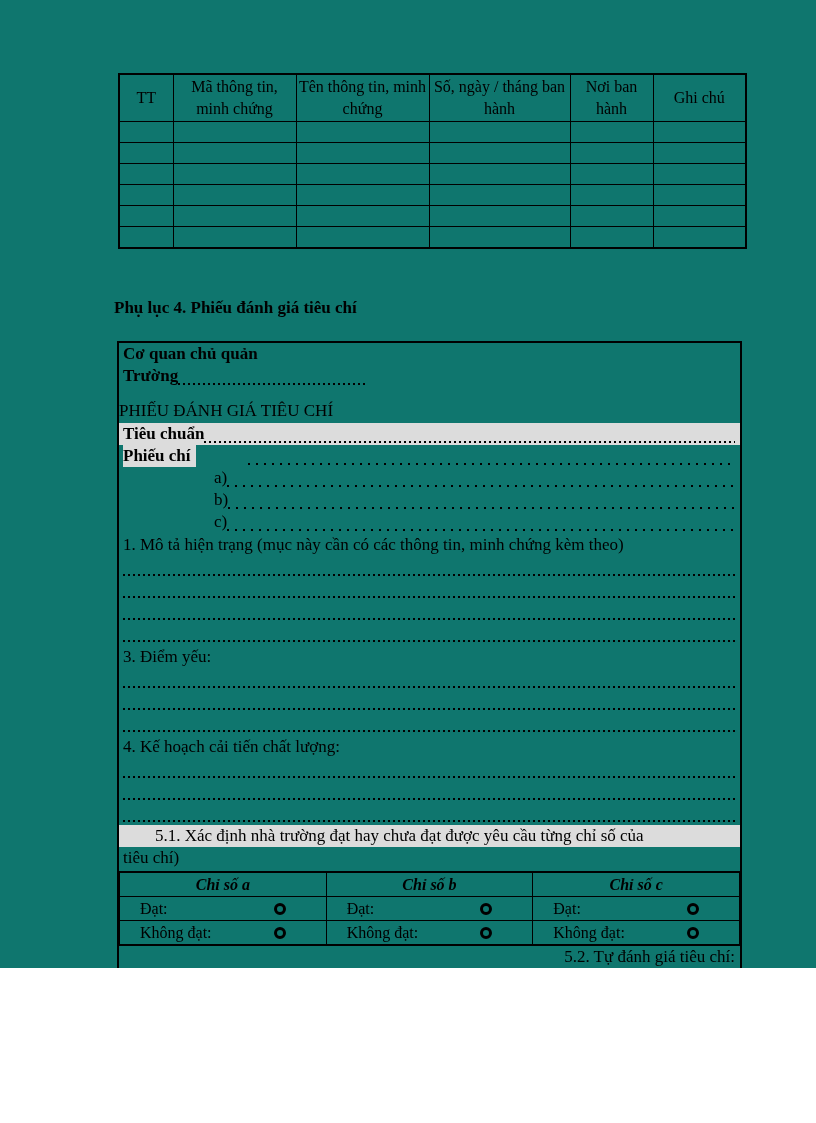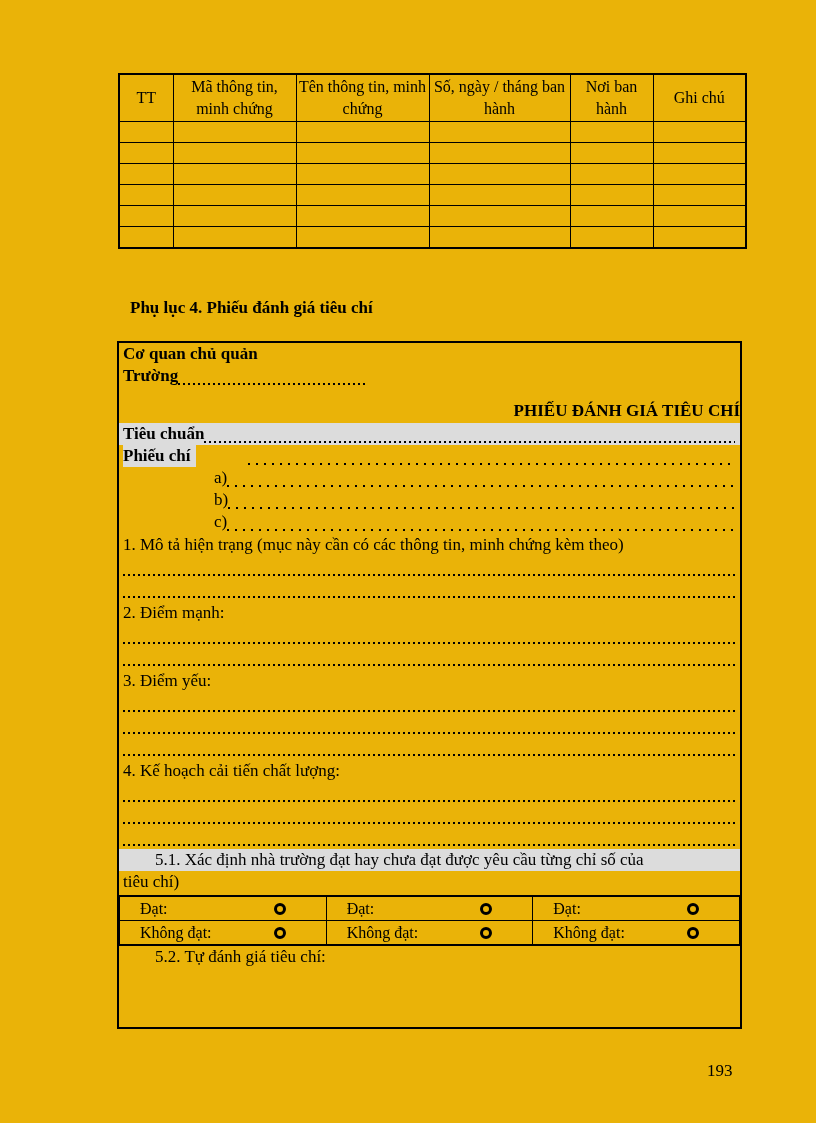"TT" .page { background: #eab308 -> #0f766e; height: 1123px -> 968px }
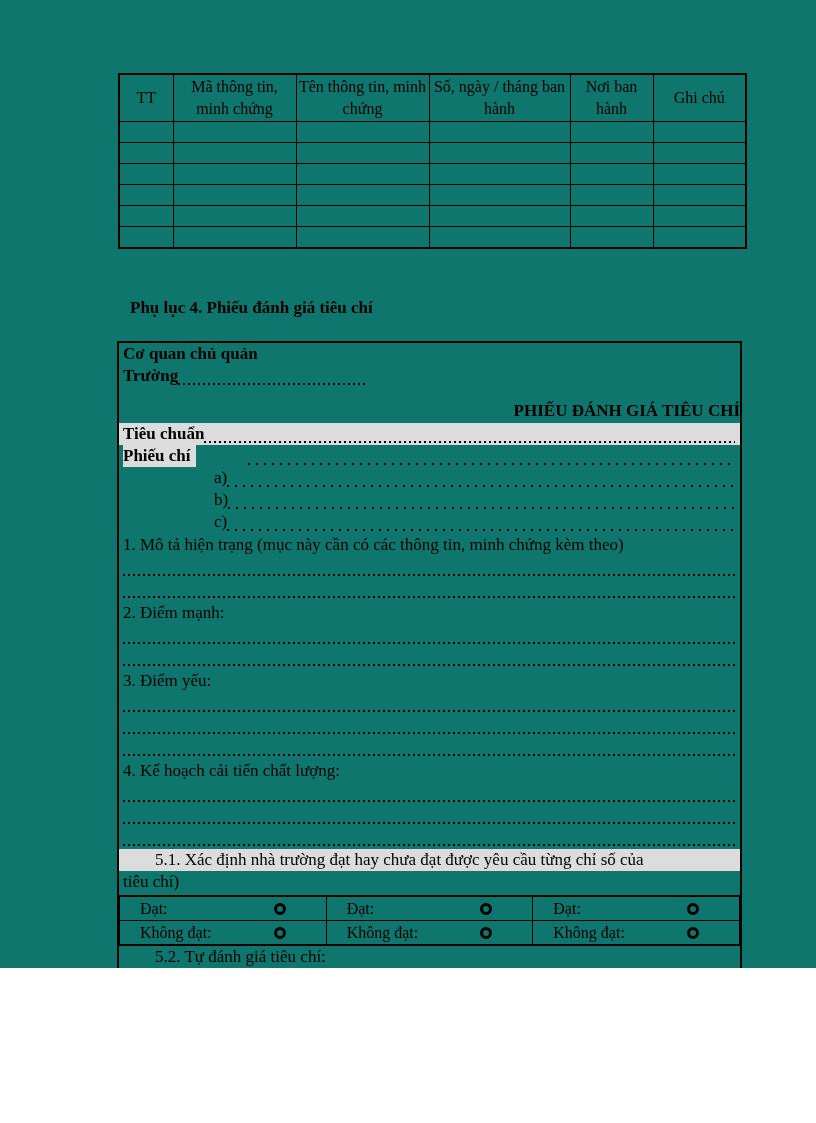"Phụ lục 4. Phiếu đánh" .appendix { left: 130px -> 114px }
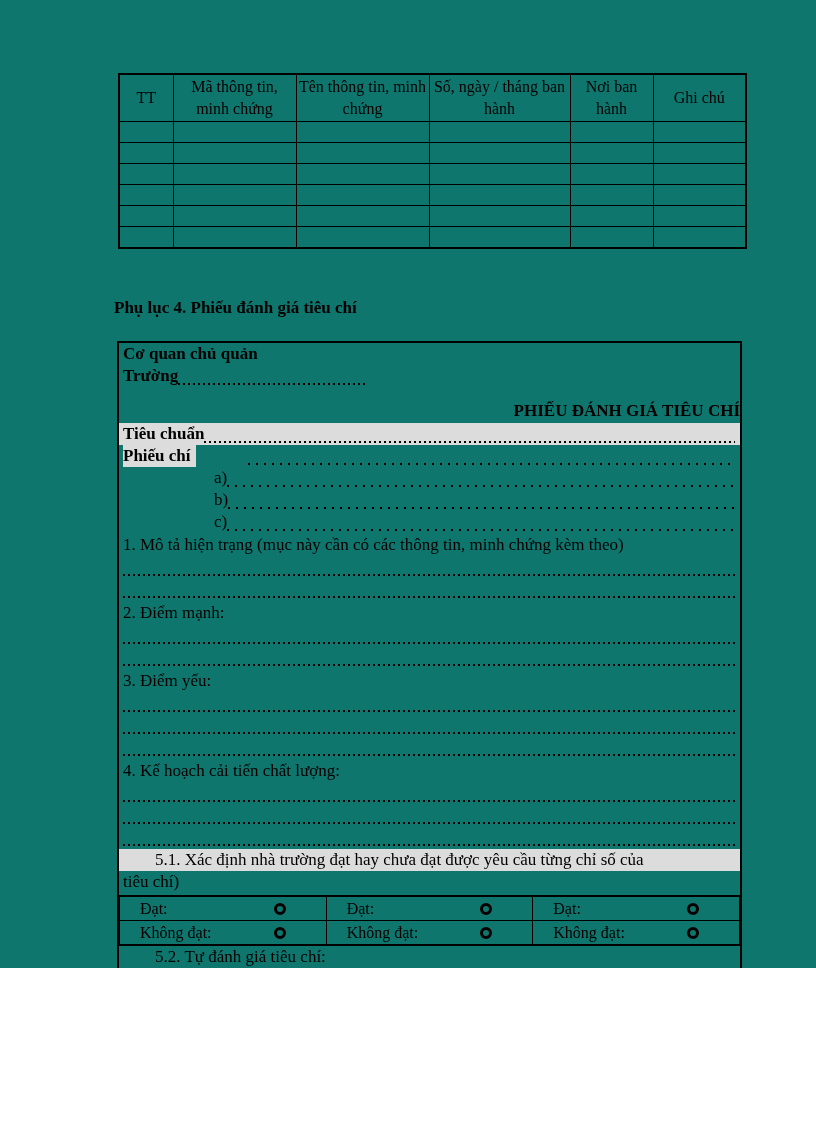"PHIẾU ĐÁNH GIÁ TIÊU CHÍ" .form-title { font-weight: bold -> normal; text-align: right -> left }
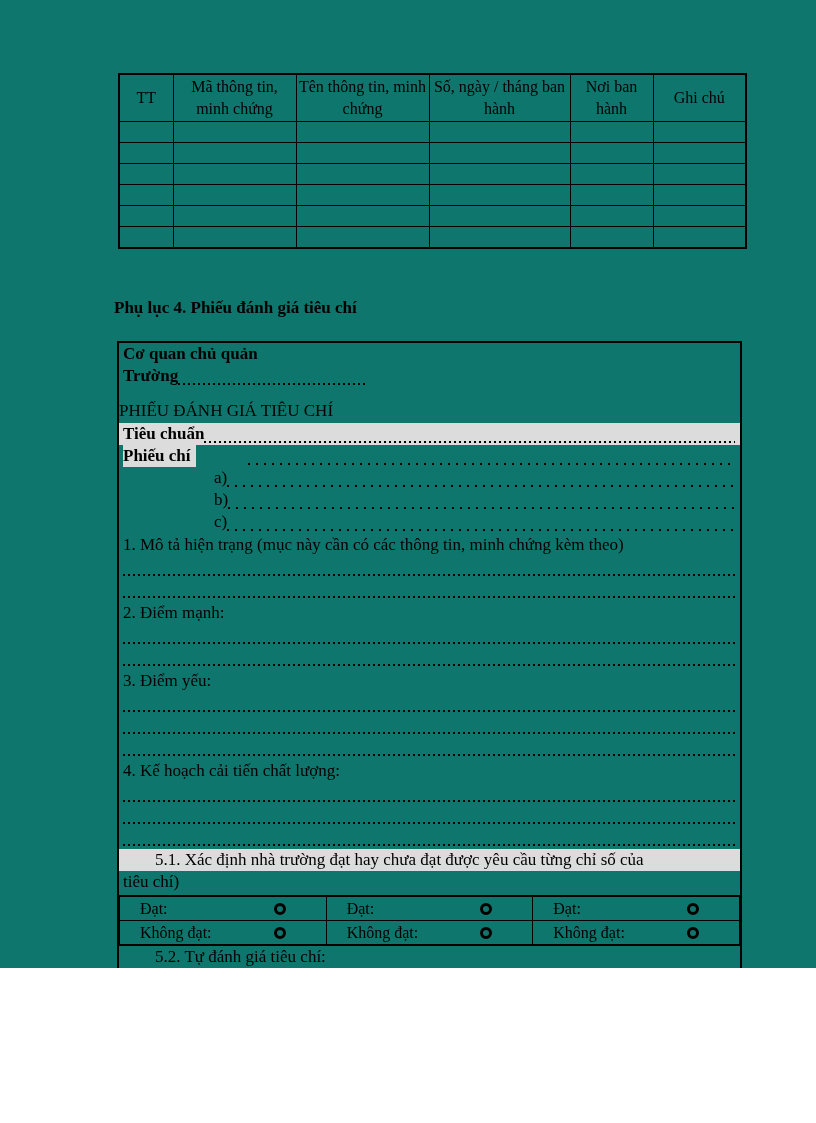"2. Điểm mạnh:" div.fline { html: <div>2. Điểm mạnh:</div> -> none }
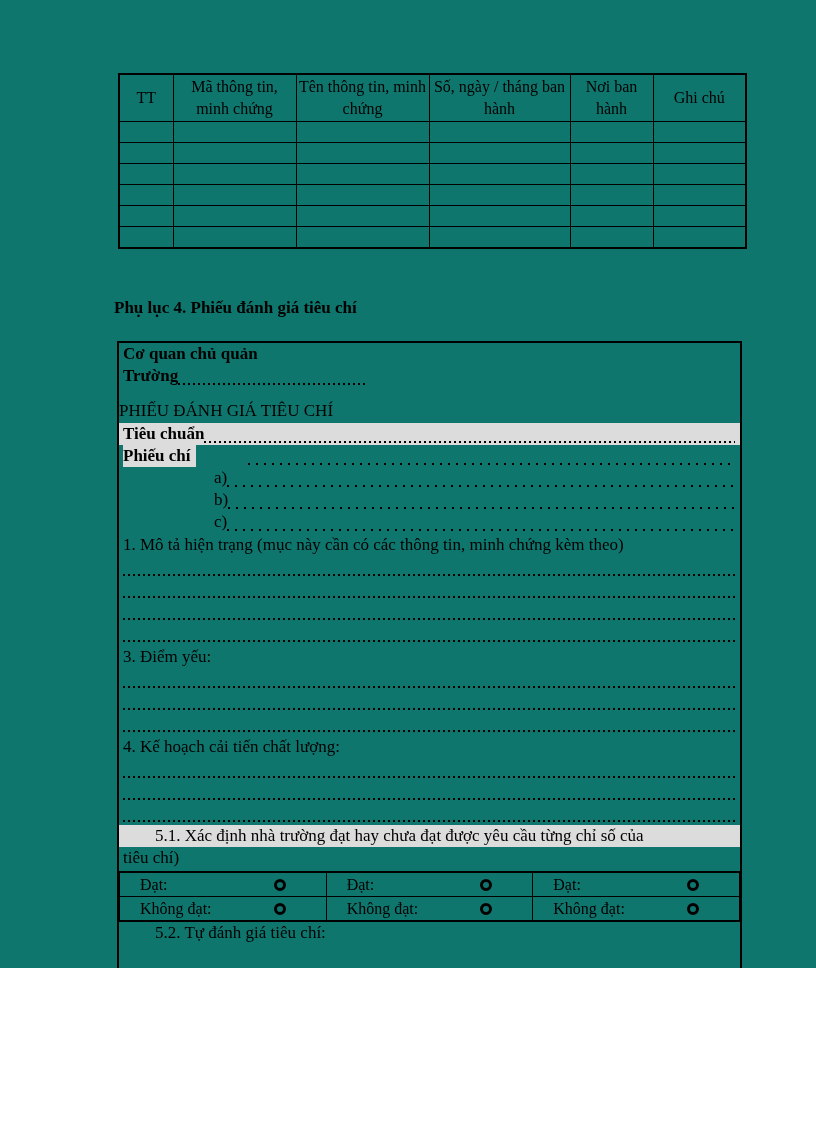"Chỉ số a" tr { html: none -> <tr> <th>Chỉ số a</th> <th>Chỉ số b</th> <th>Chỉ số c</th> </tr> }
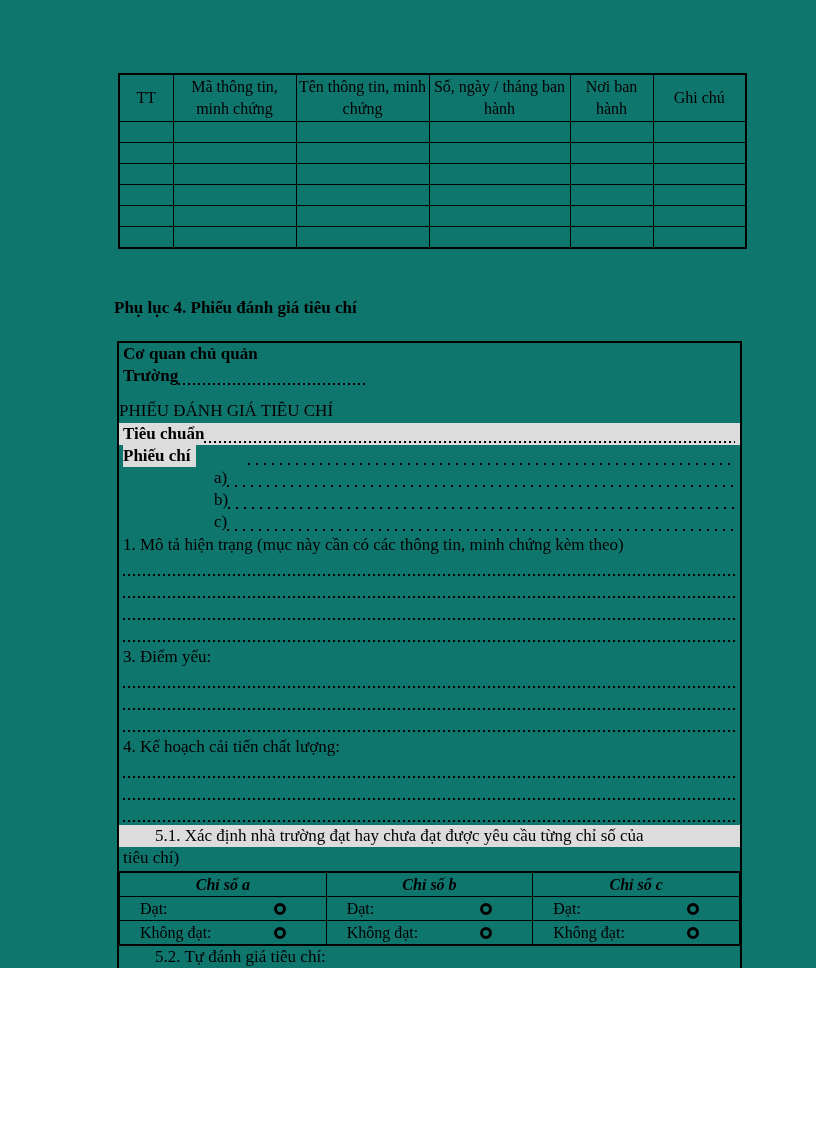"5.2. Tự đánh giá tiêu" .final-line { text-align: none -> right }
